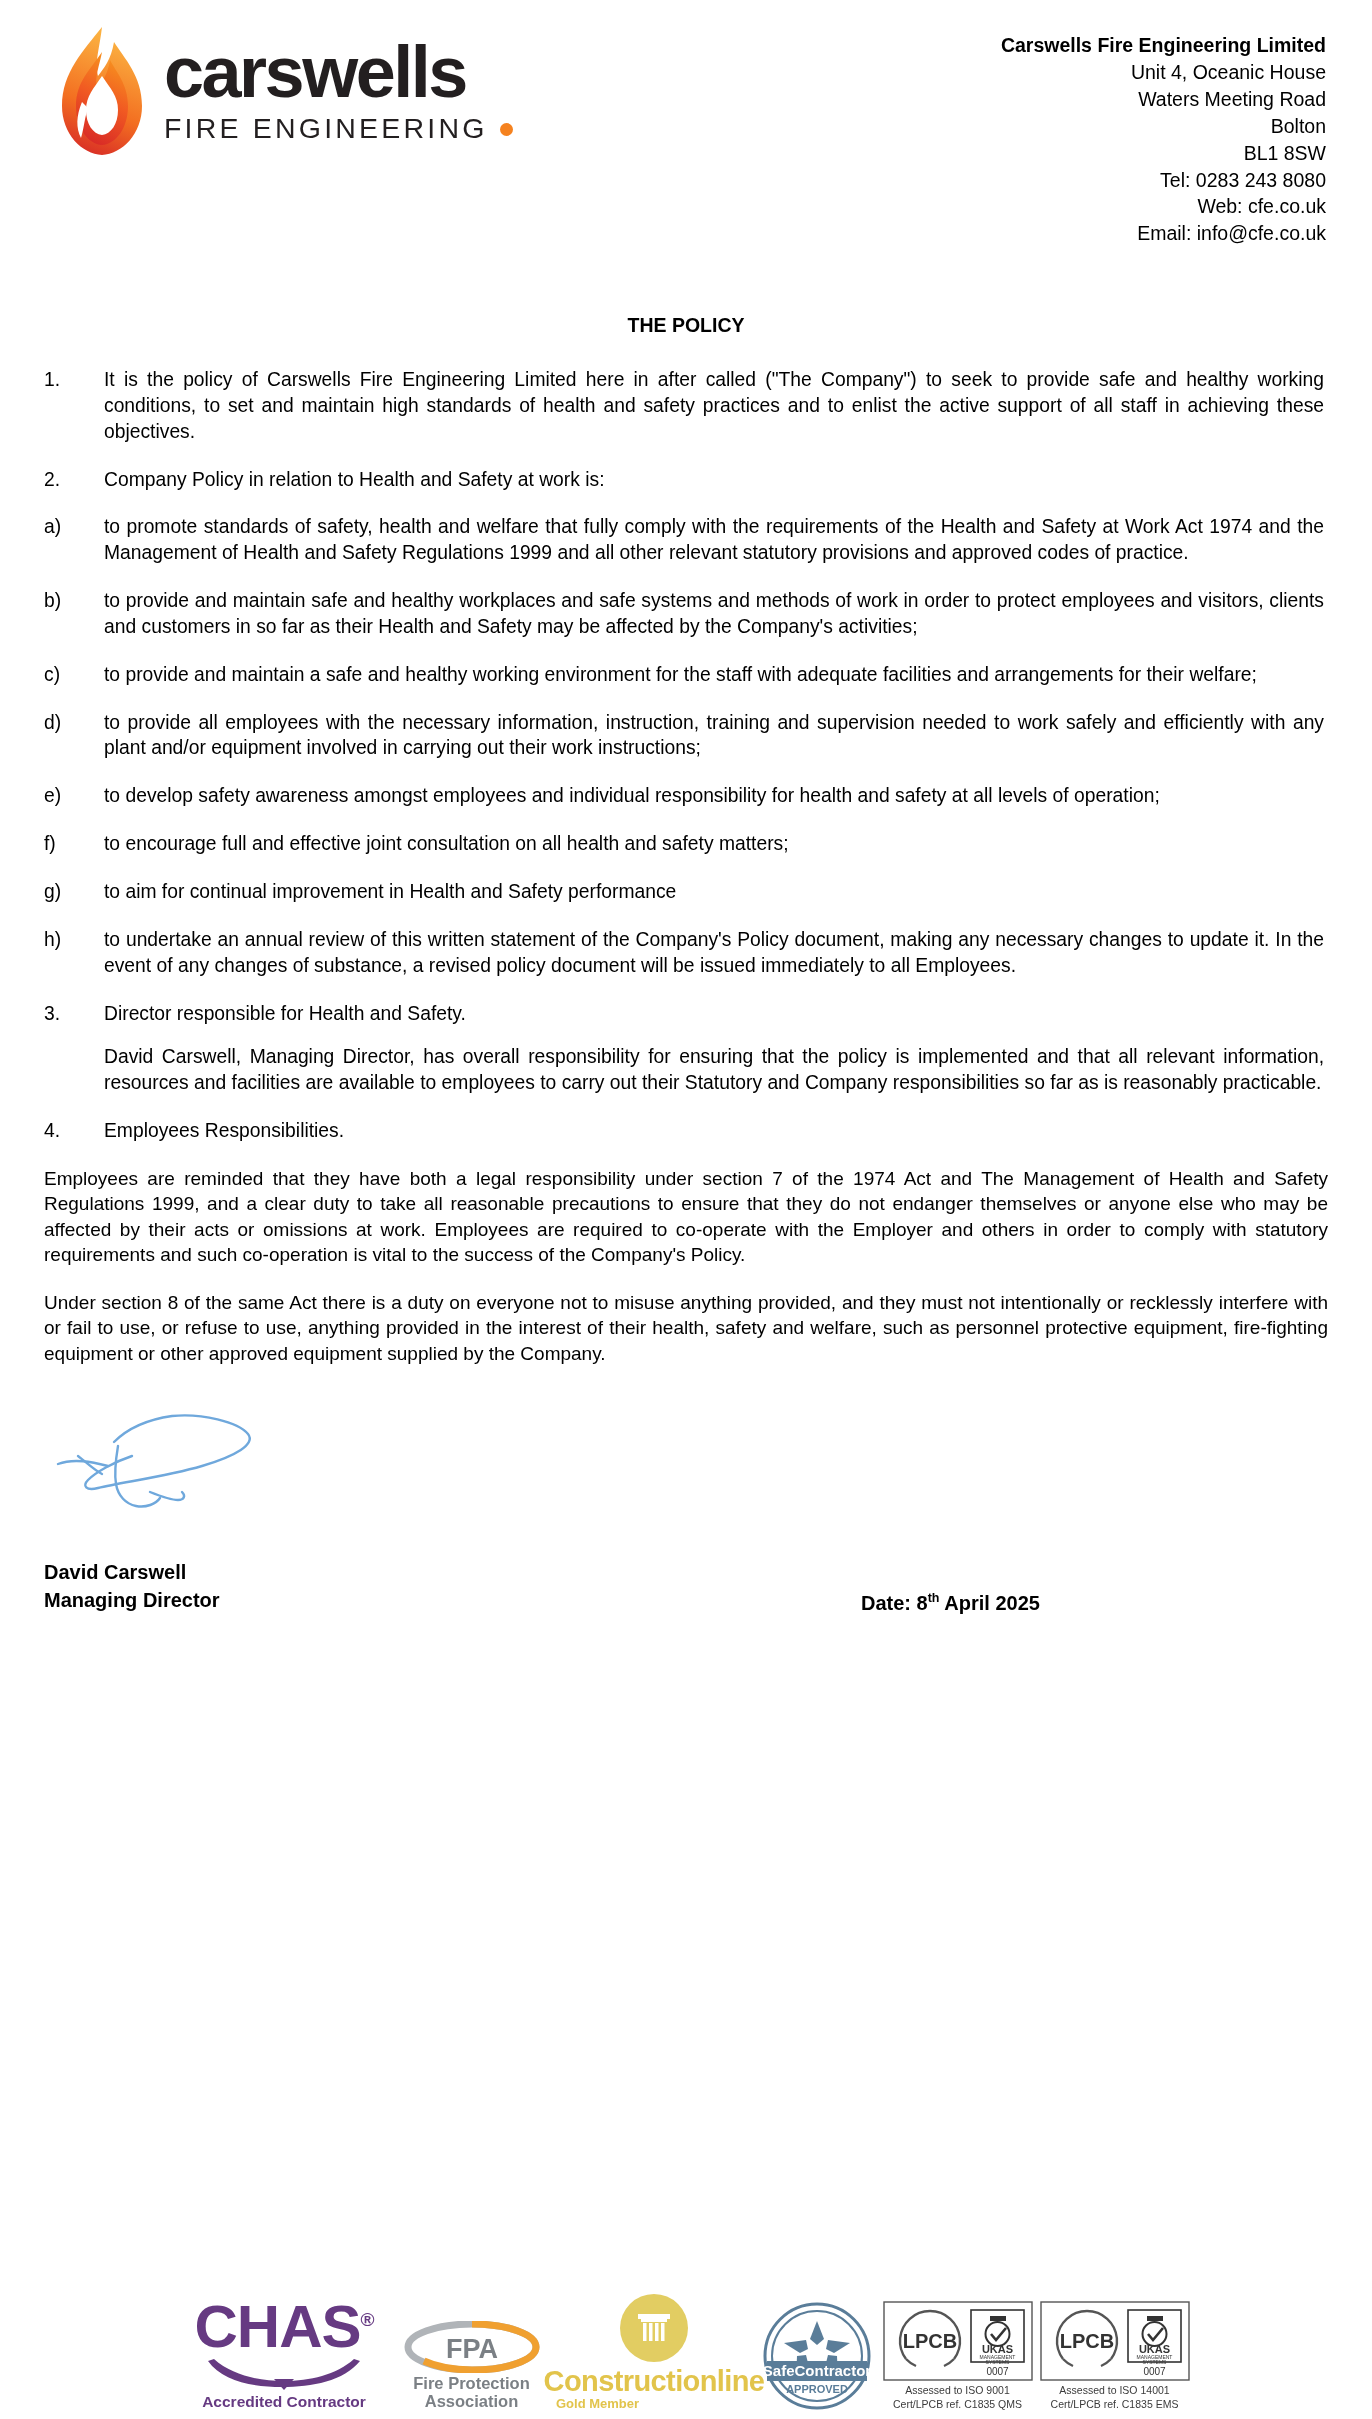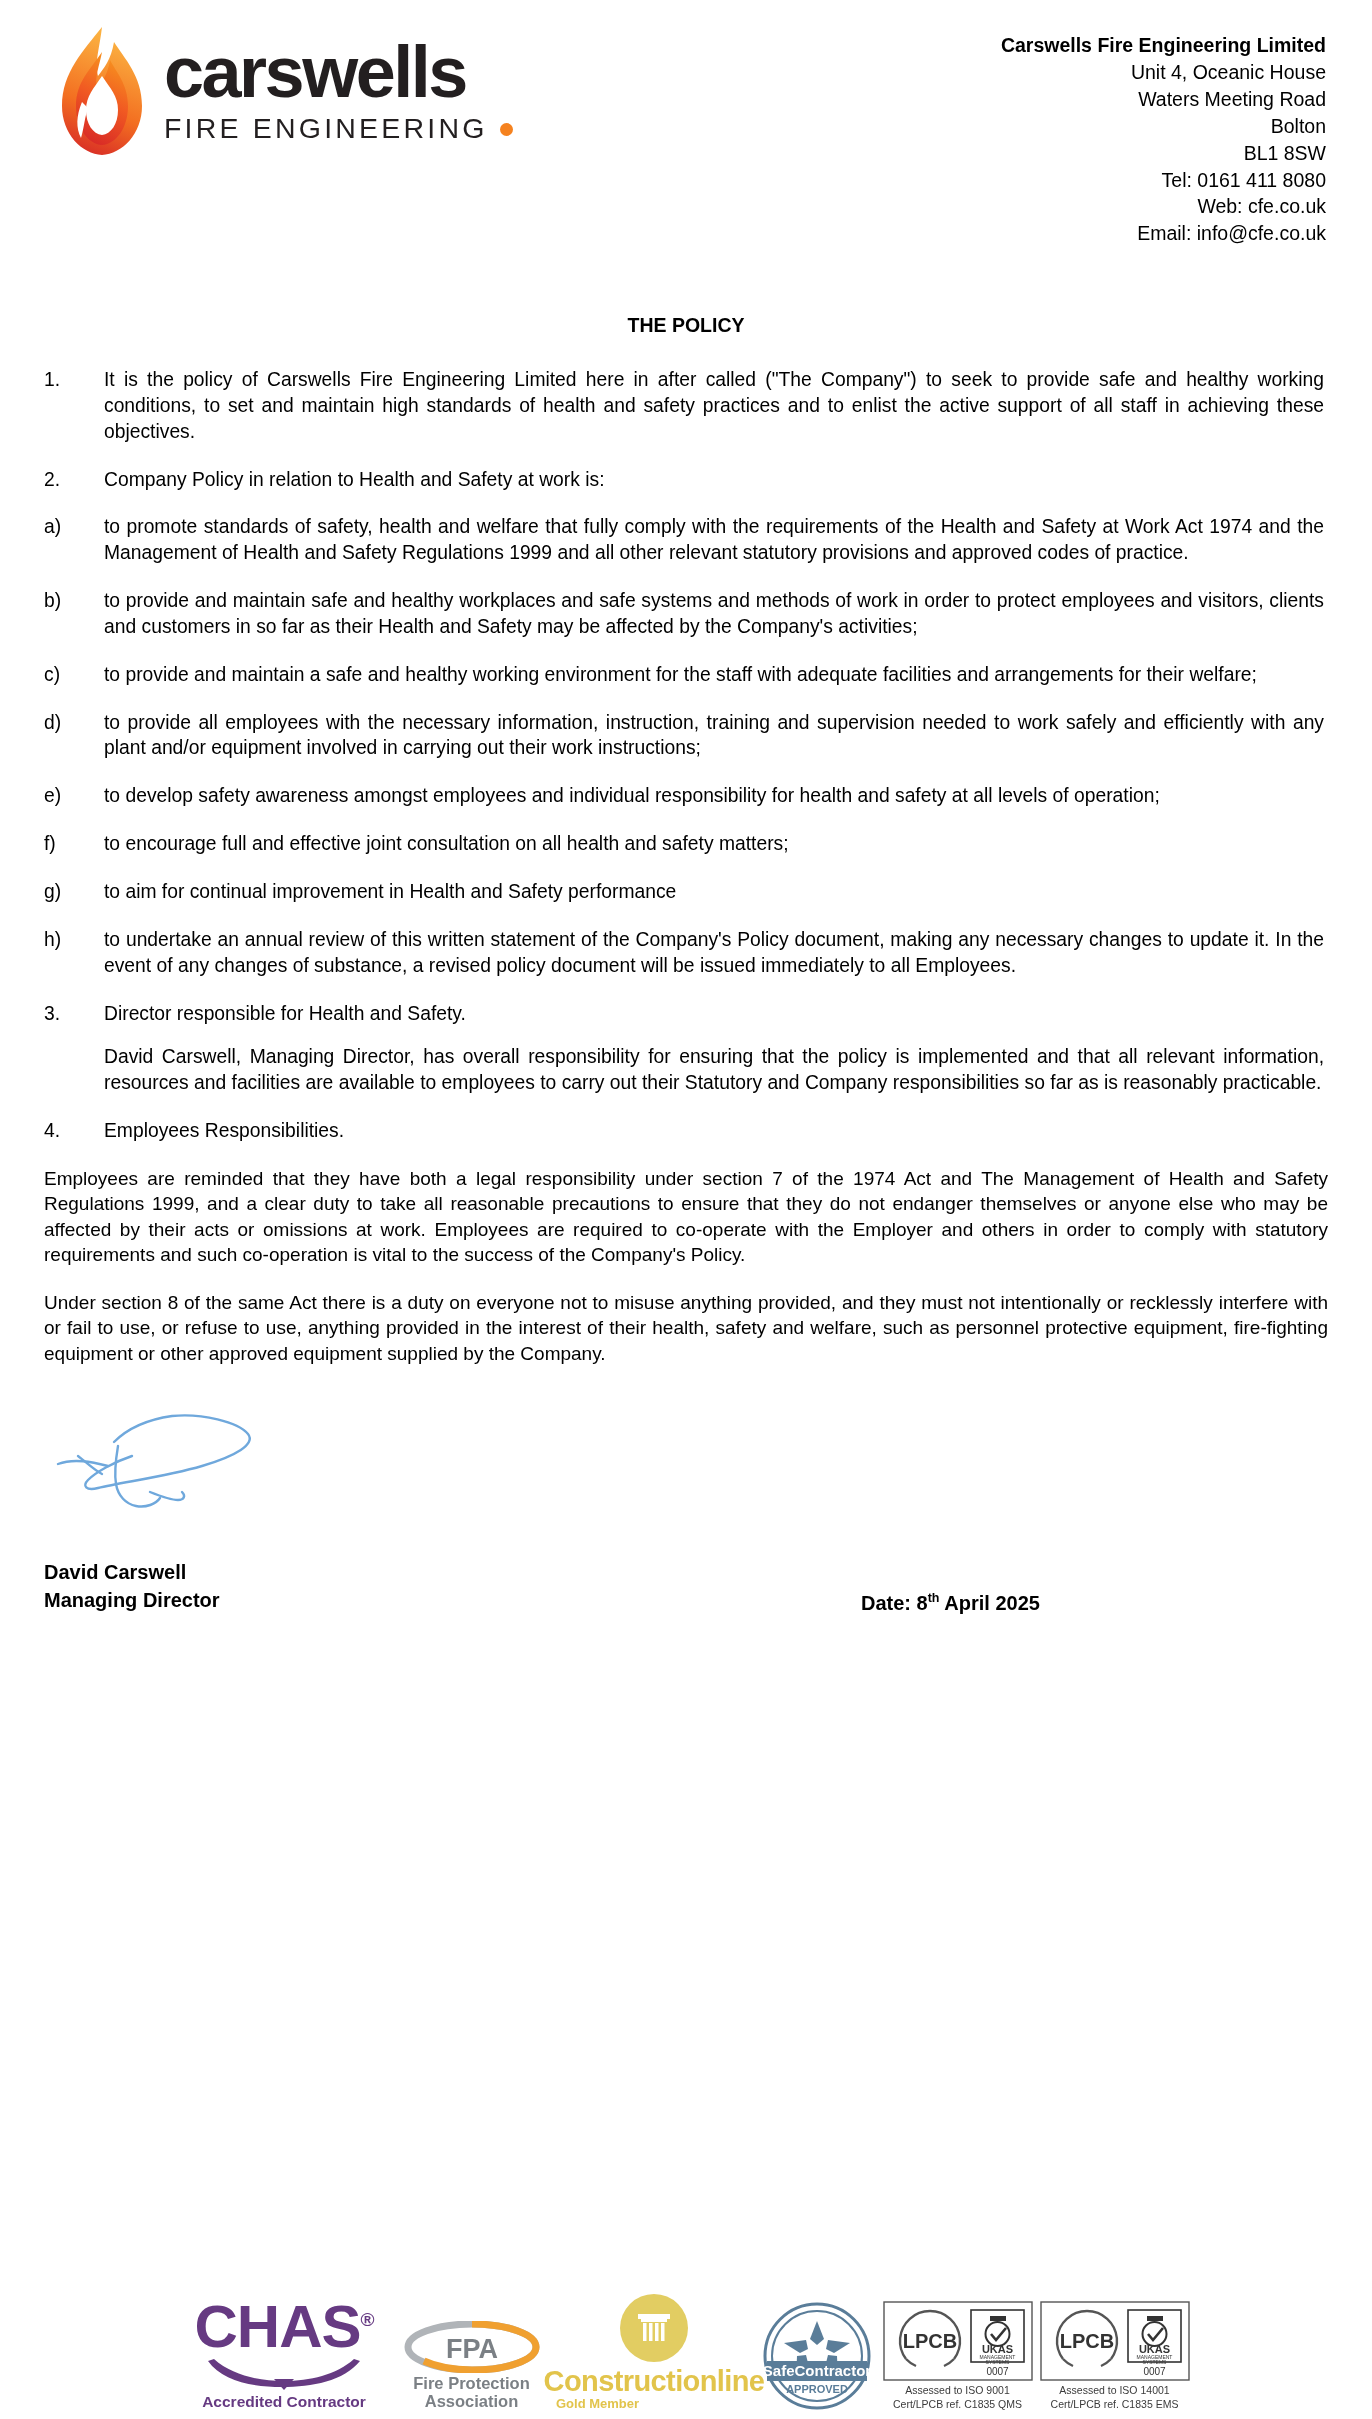"Tel: 0161 411 8080" div { text: 0161 411 -> 0283 243 }
